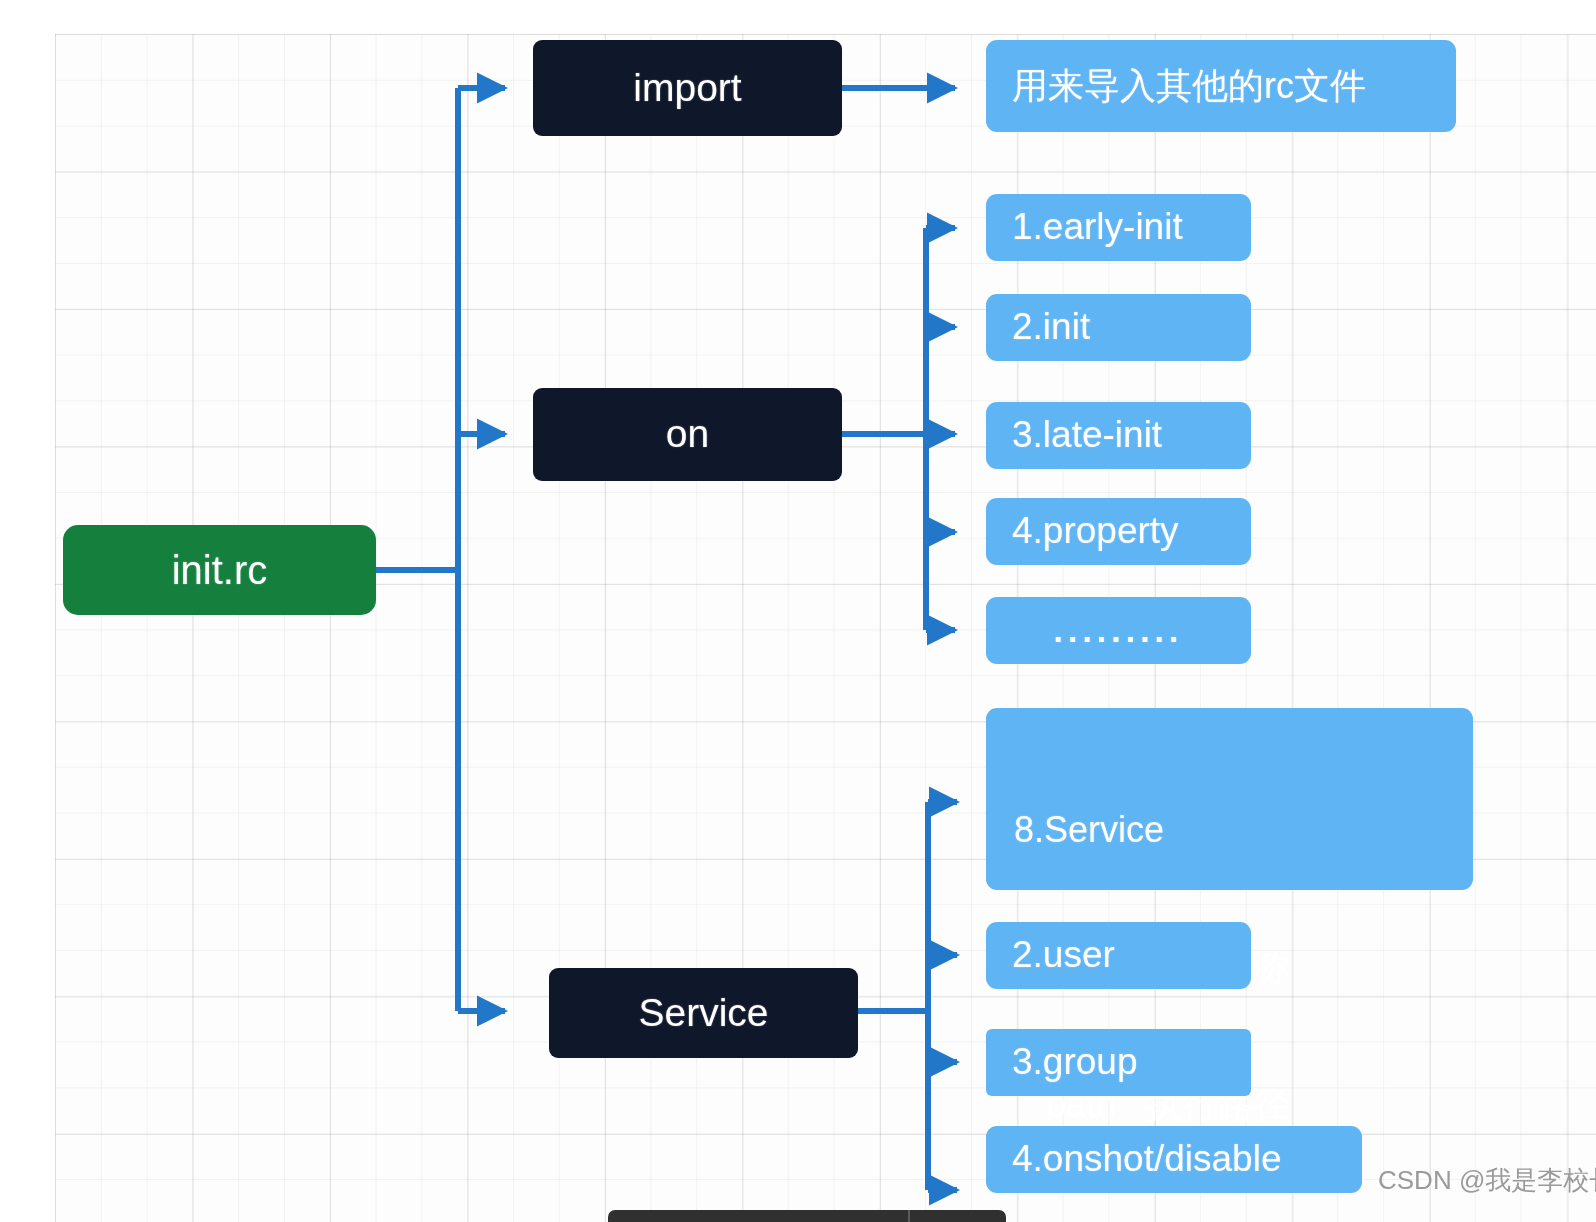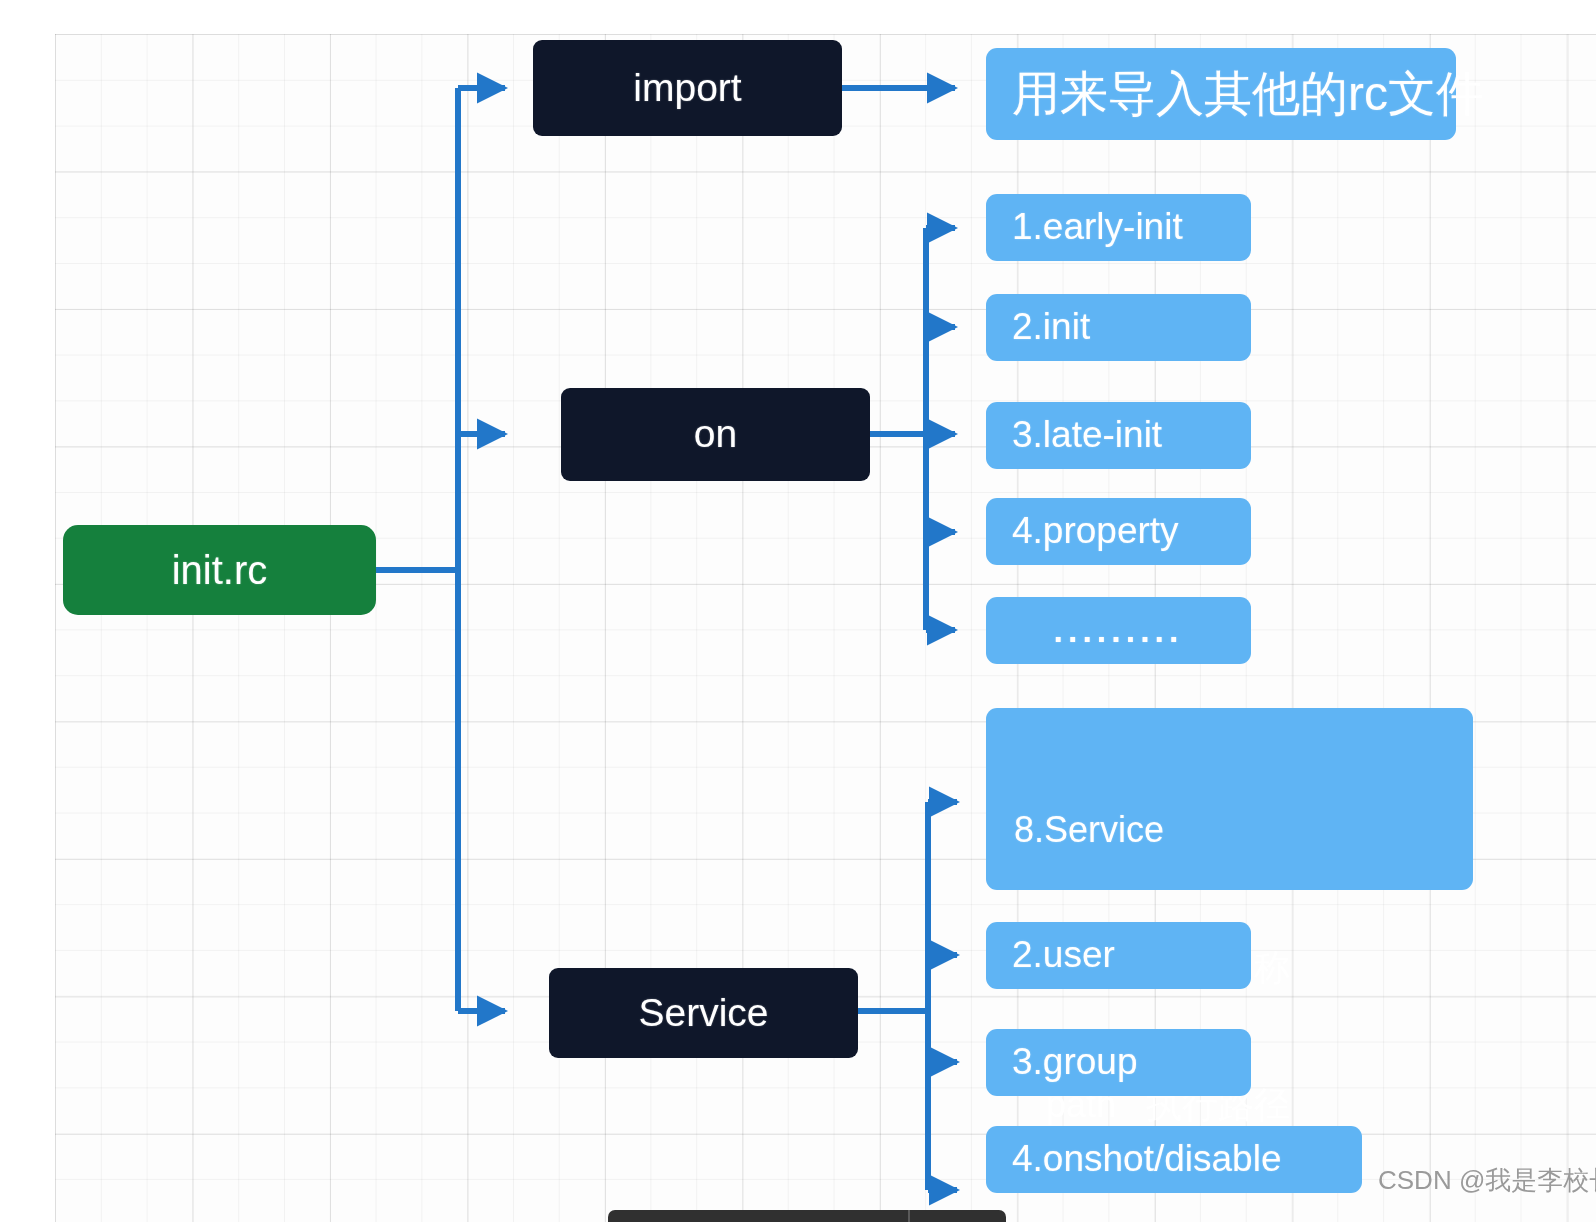"用来导入其他的rc文件" .node-leaf.cjk { font-size: 48px -> 36px; margin-top: 8px -> none }
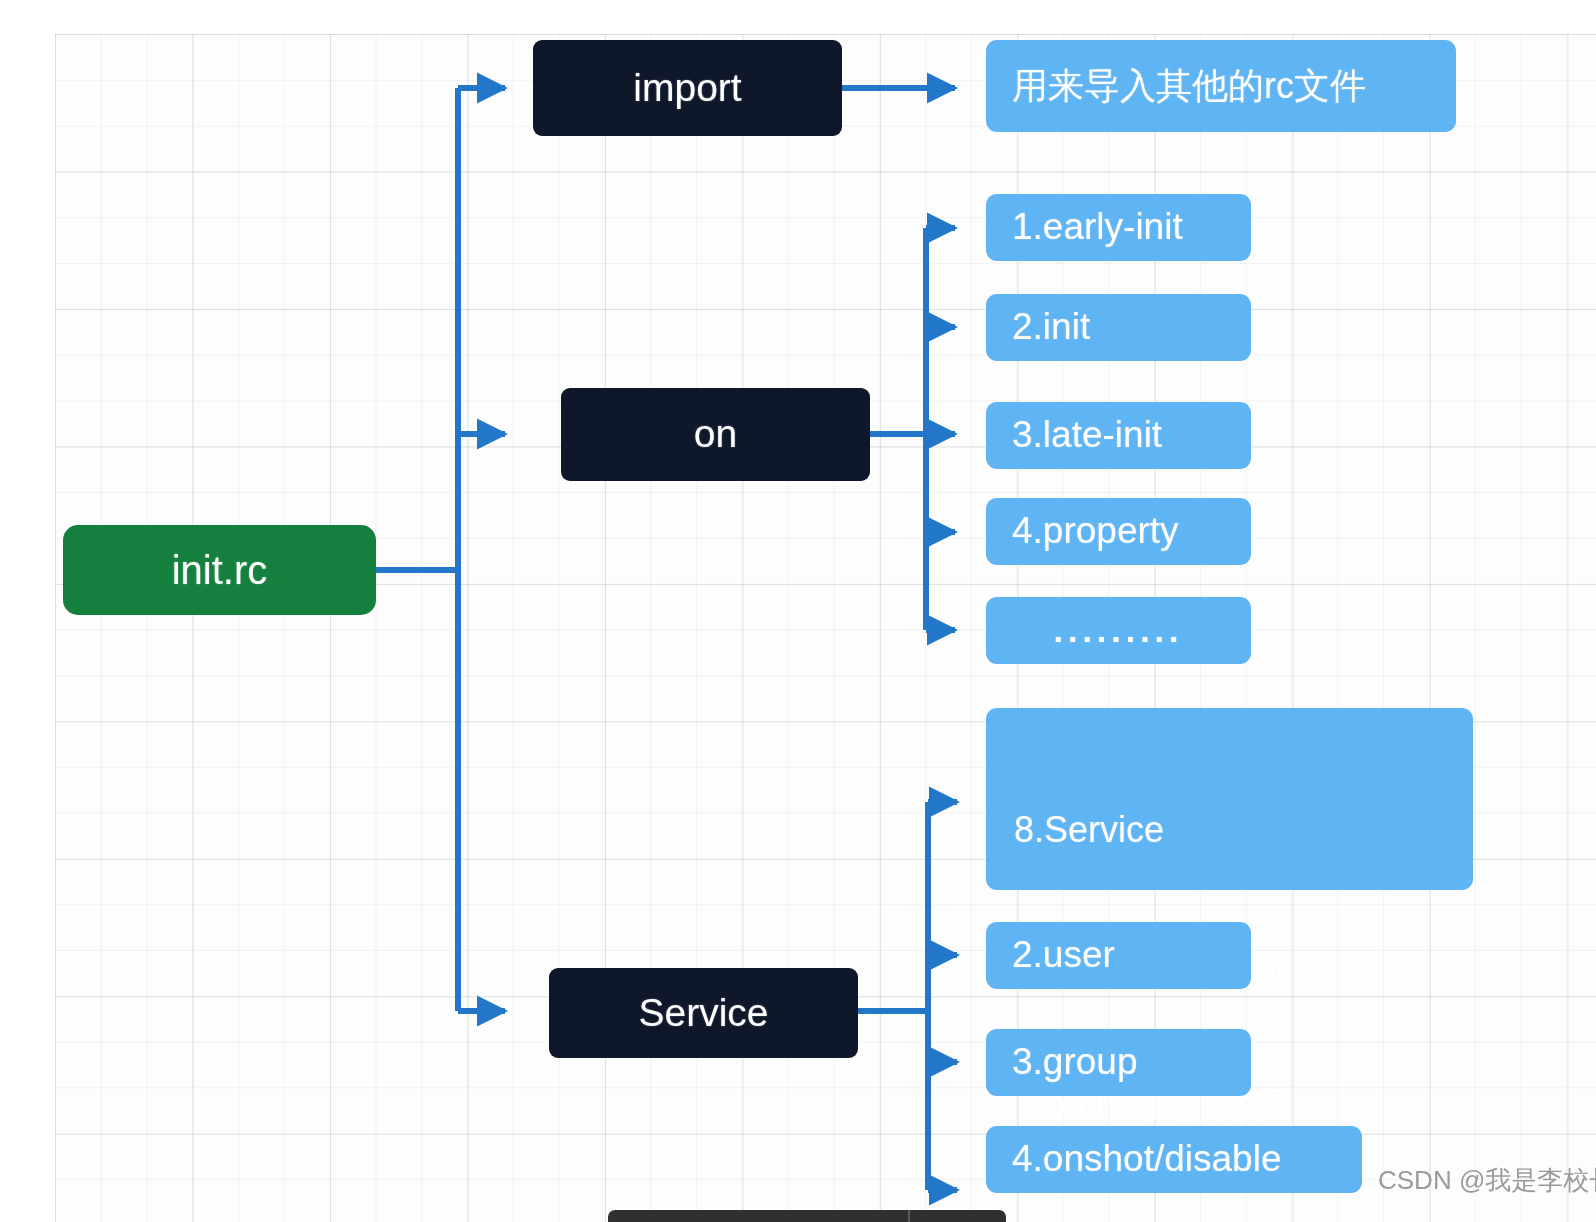"on" div.node { left: 561px -> 533px }
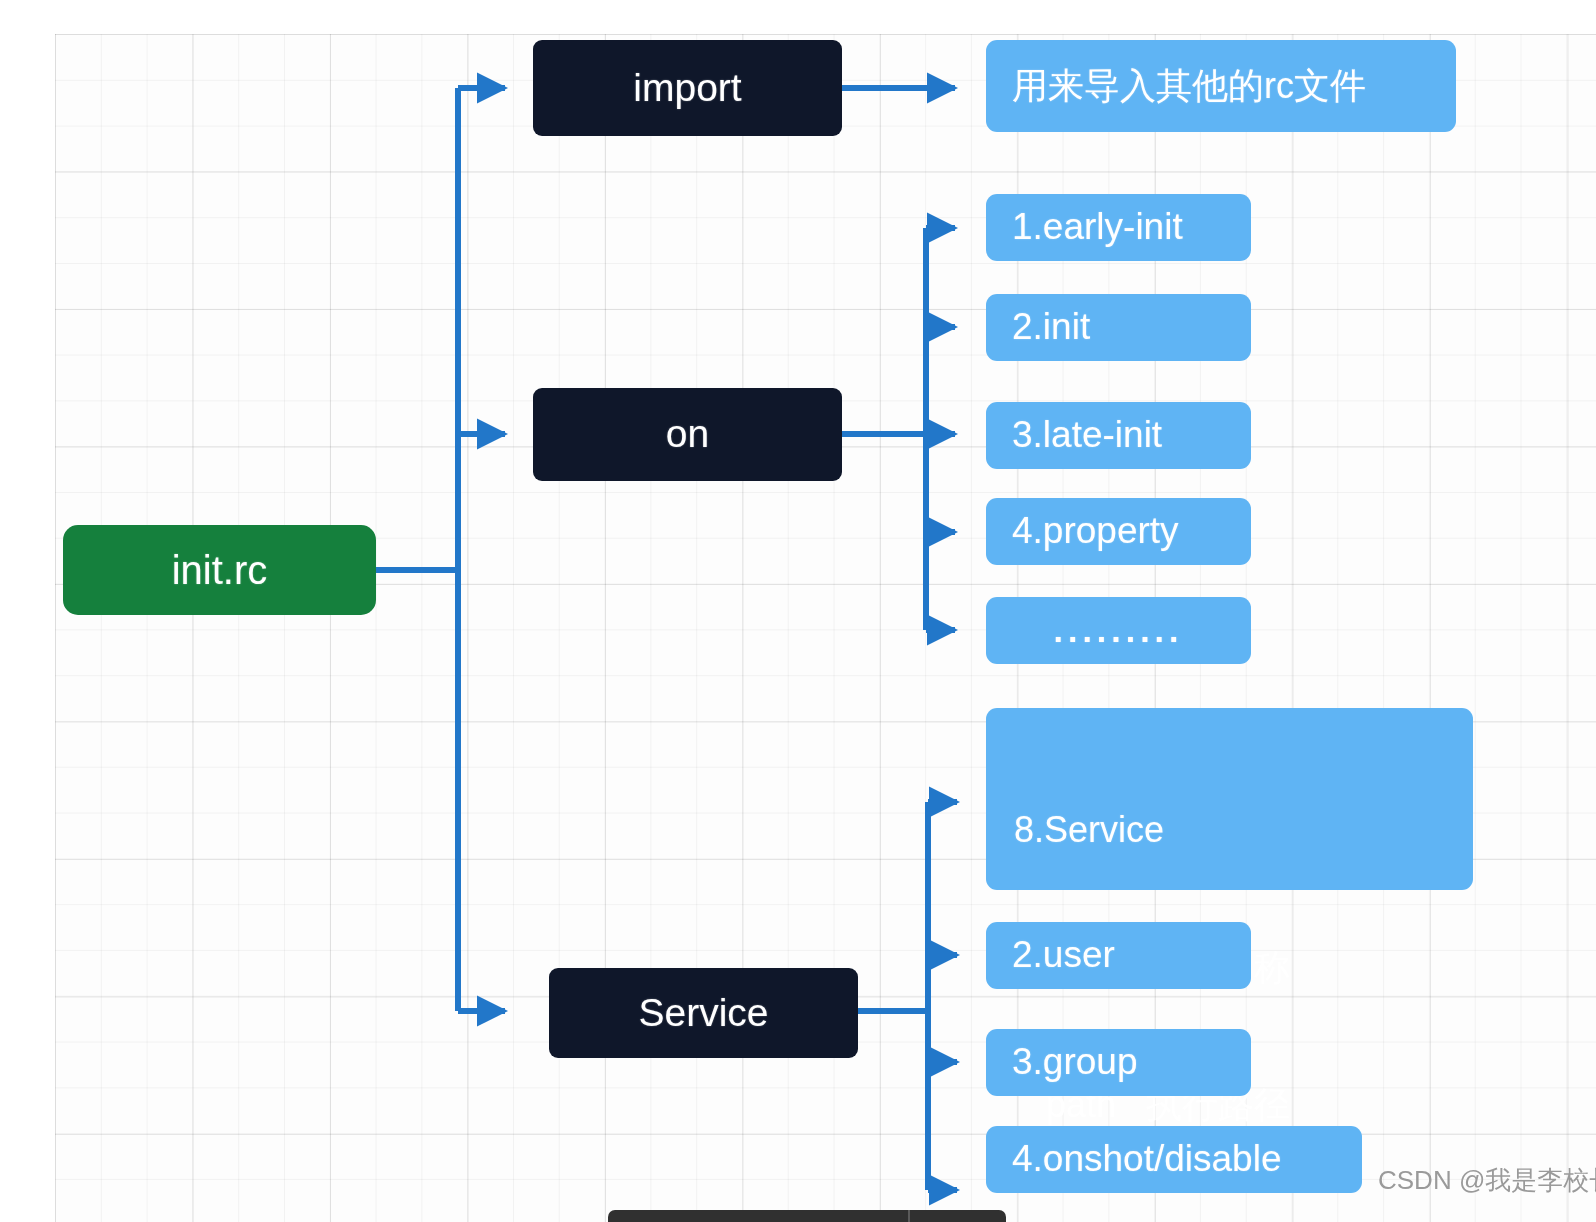"3.group" div.node { border-radius: none -> 6px }
